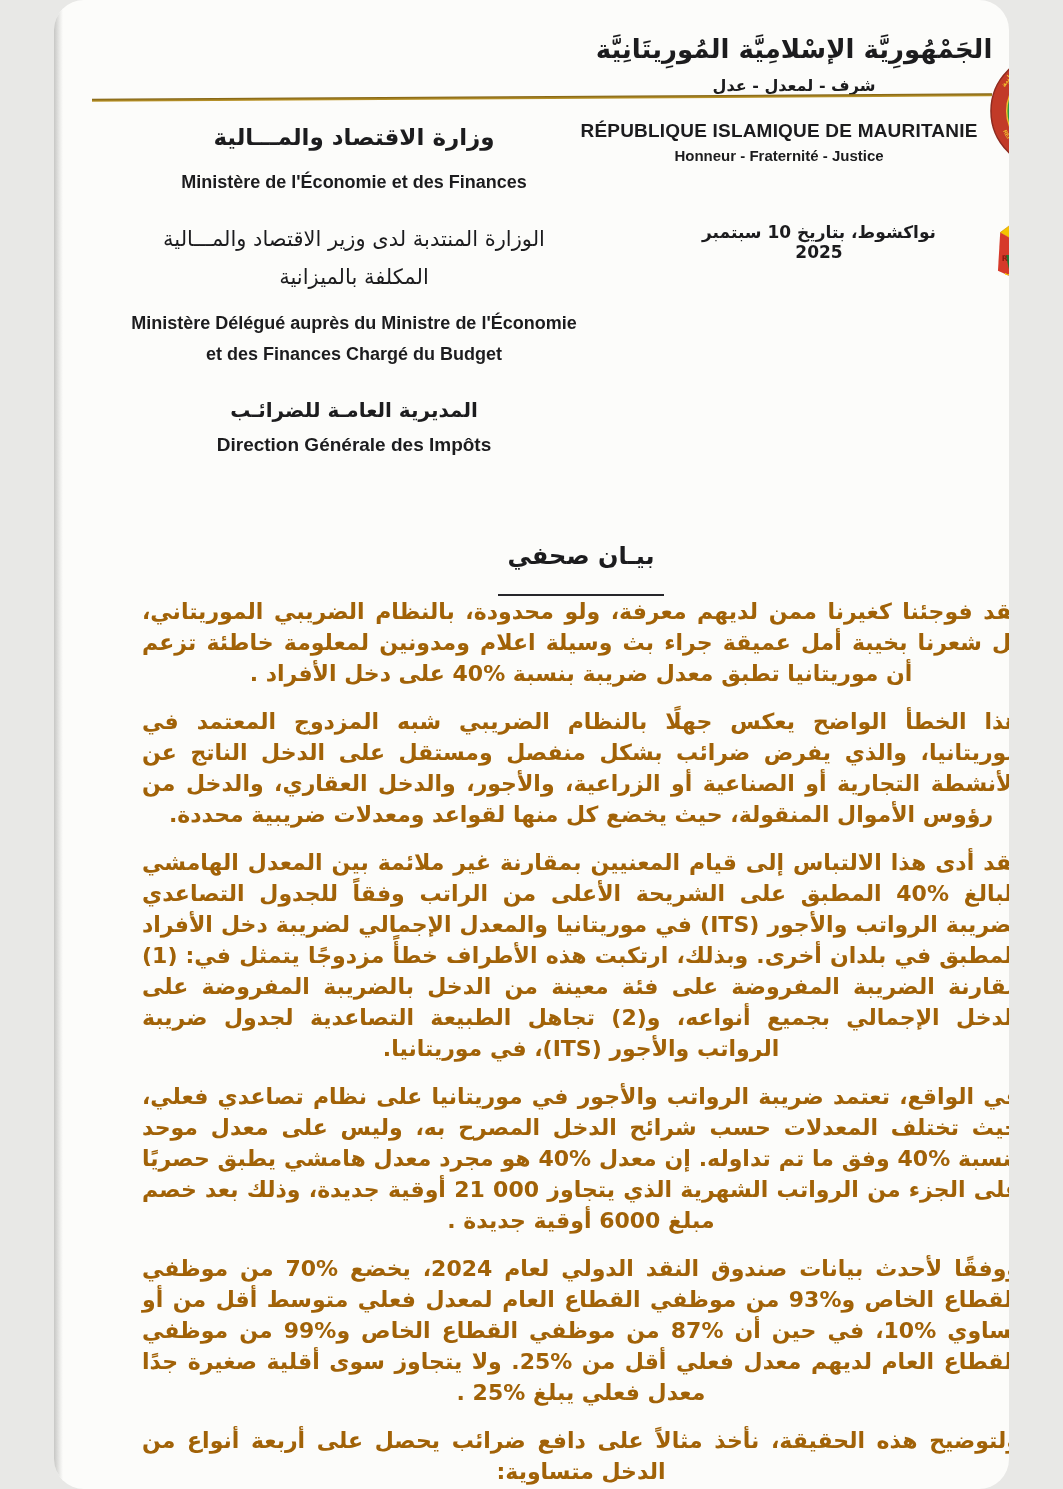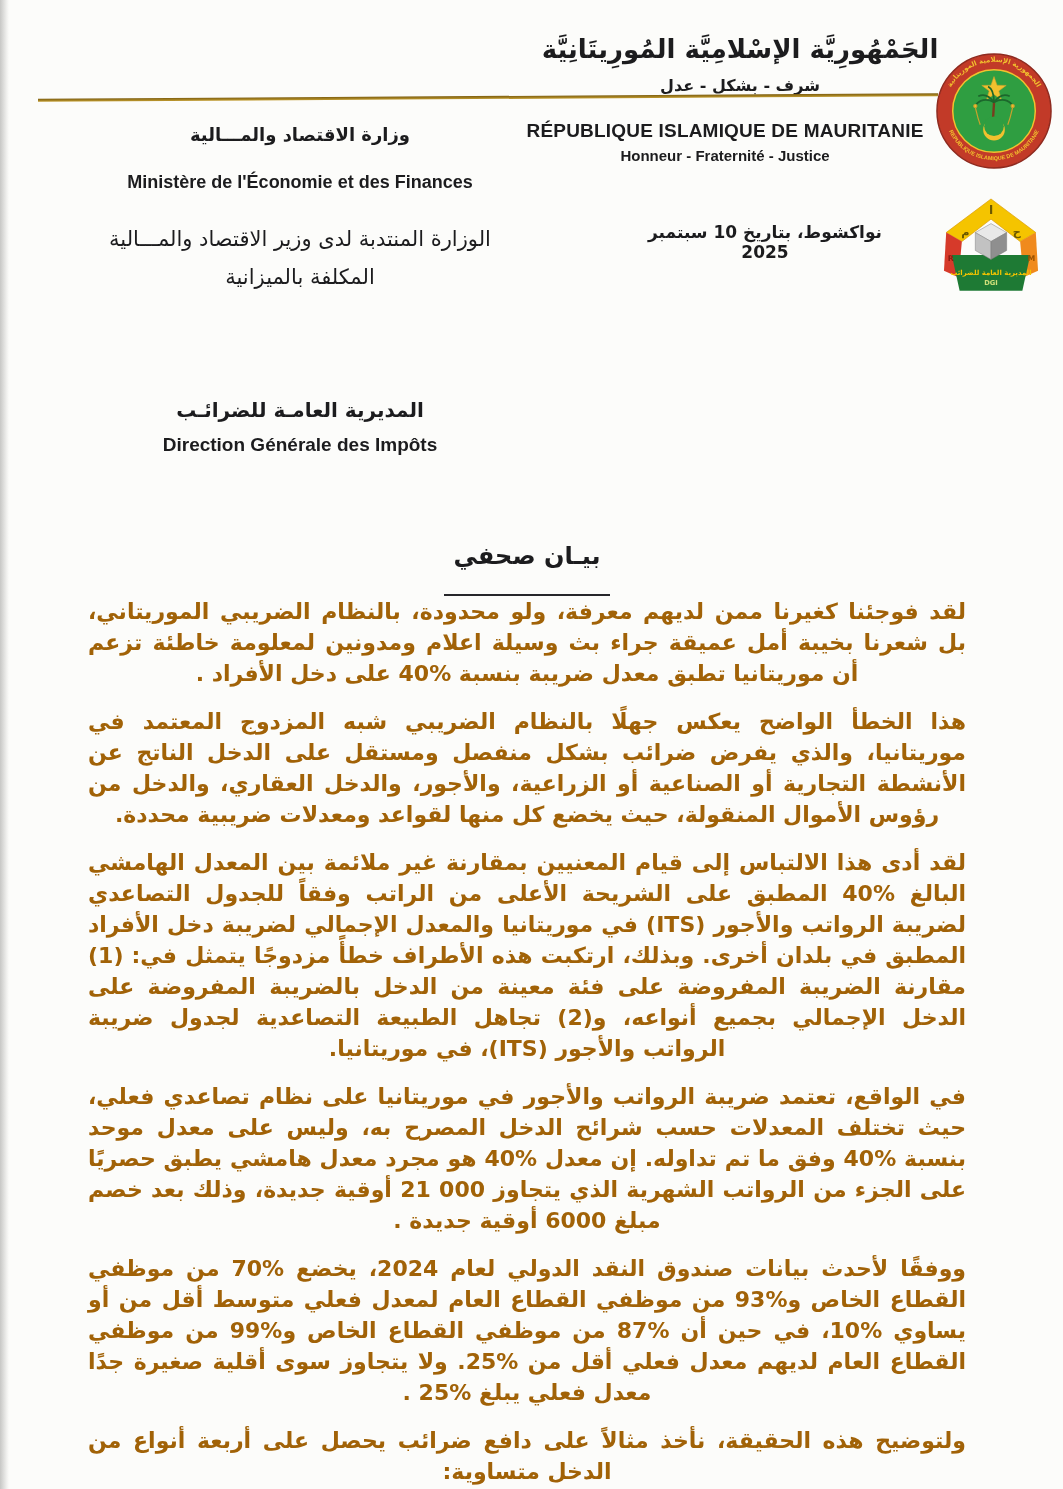"الجَمْهُورِيَّة الإسْلامِيَّة" .page { border-radius: none -> 30px; width: 1063px -> 955px }
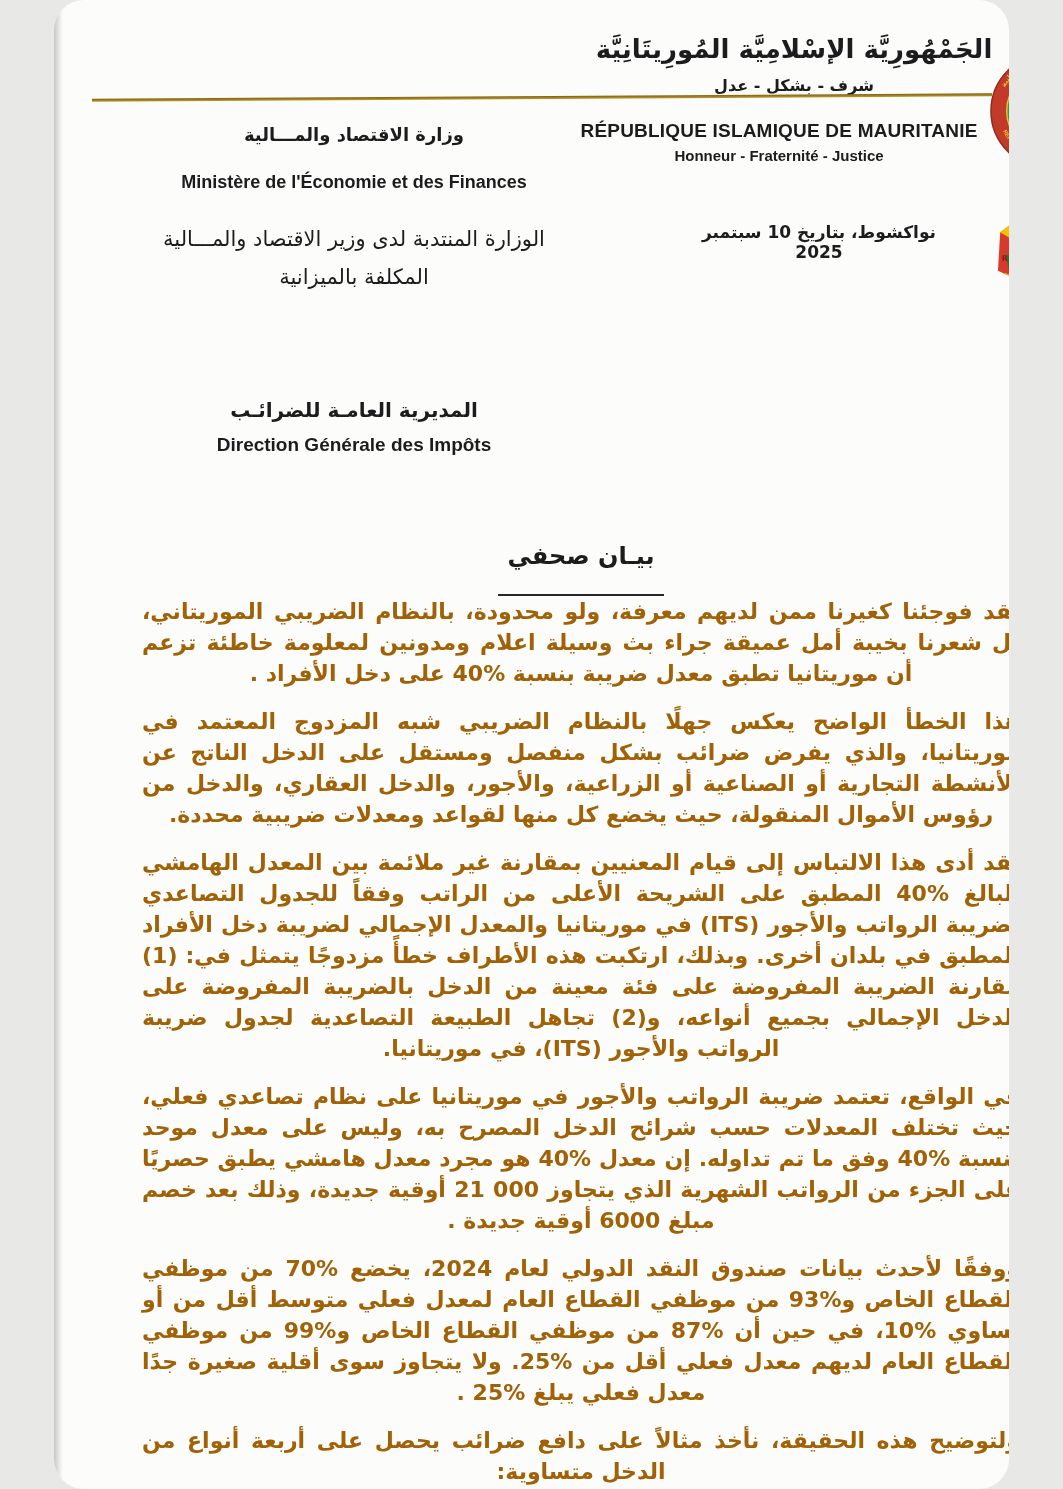"شرف - بشكل - عدل" div.abs { text: بشكل -> لمعدل }
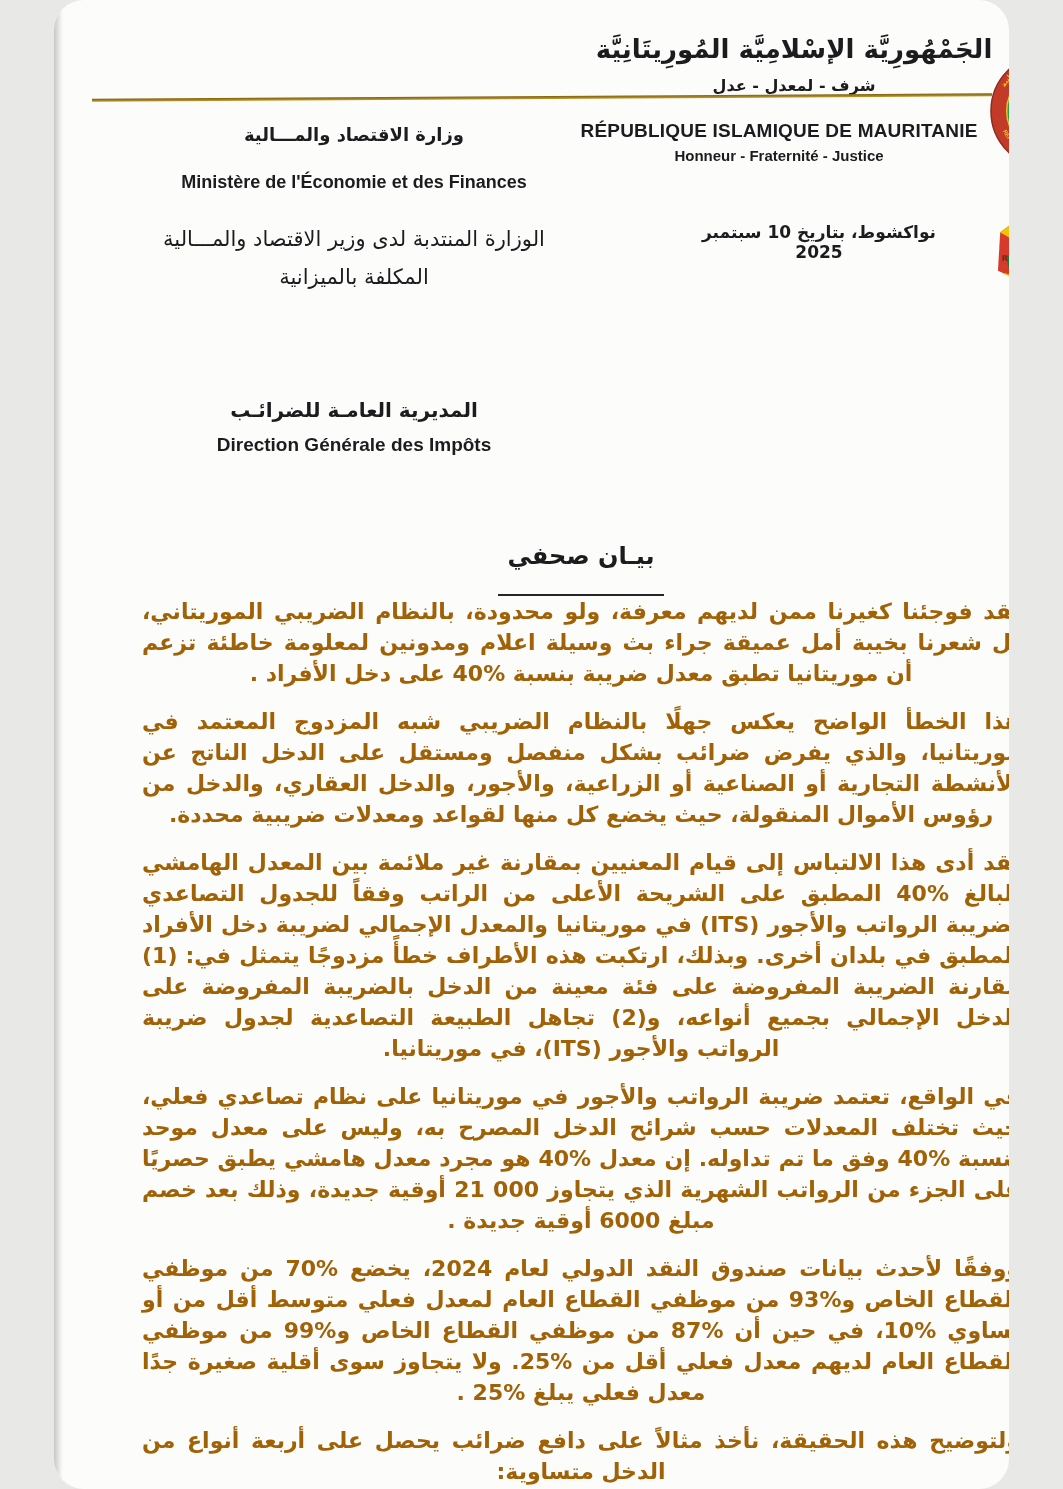"وزارة الاقتصاد والمـــالية" .ministry-ar { font-size: 18px -> 23px }
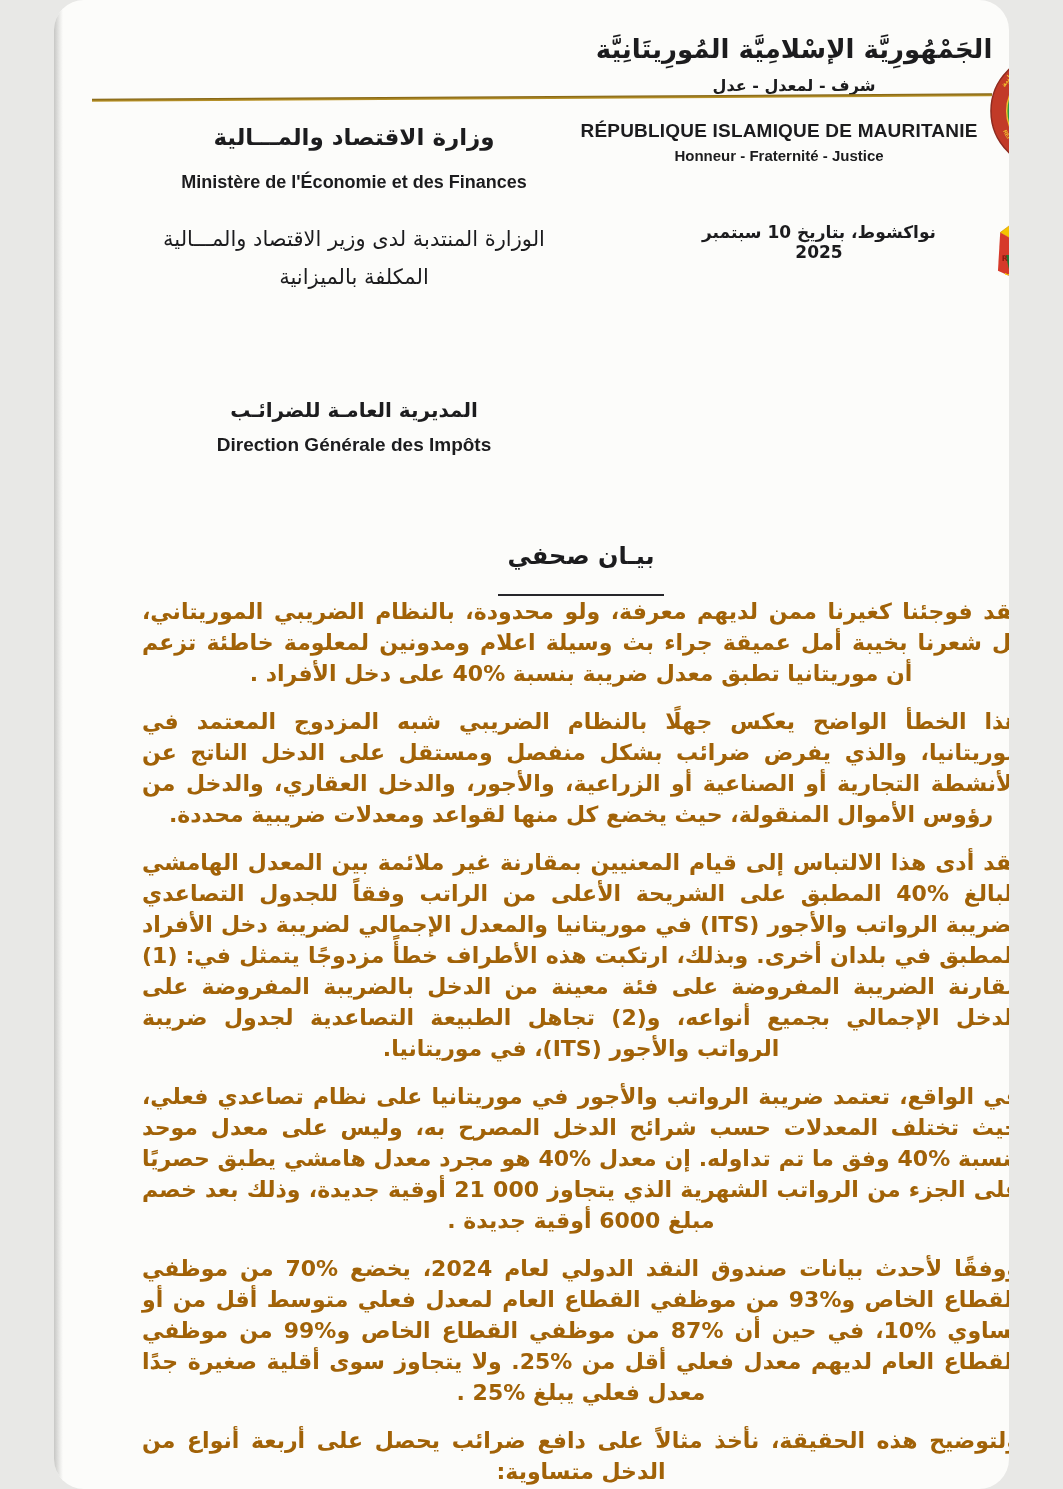"Ministère Délégué auprès du Ministre" div.abs { html: none -> <div>Ministère Délégué auprès du Ministre de l'Économie et des Finances Chargé du Budget</div> }
